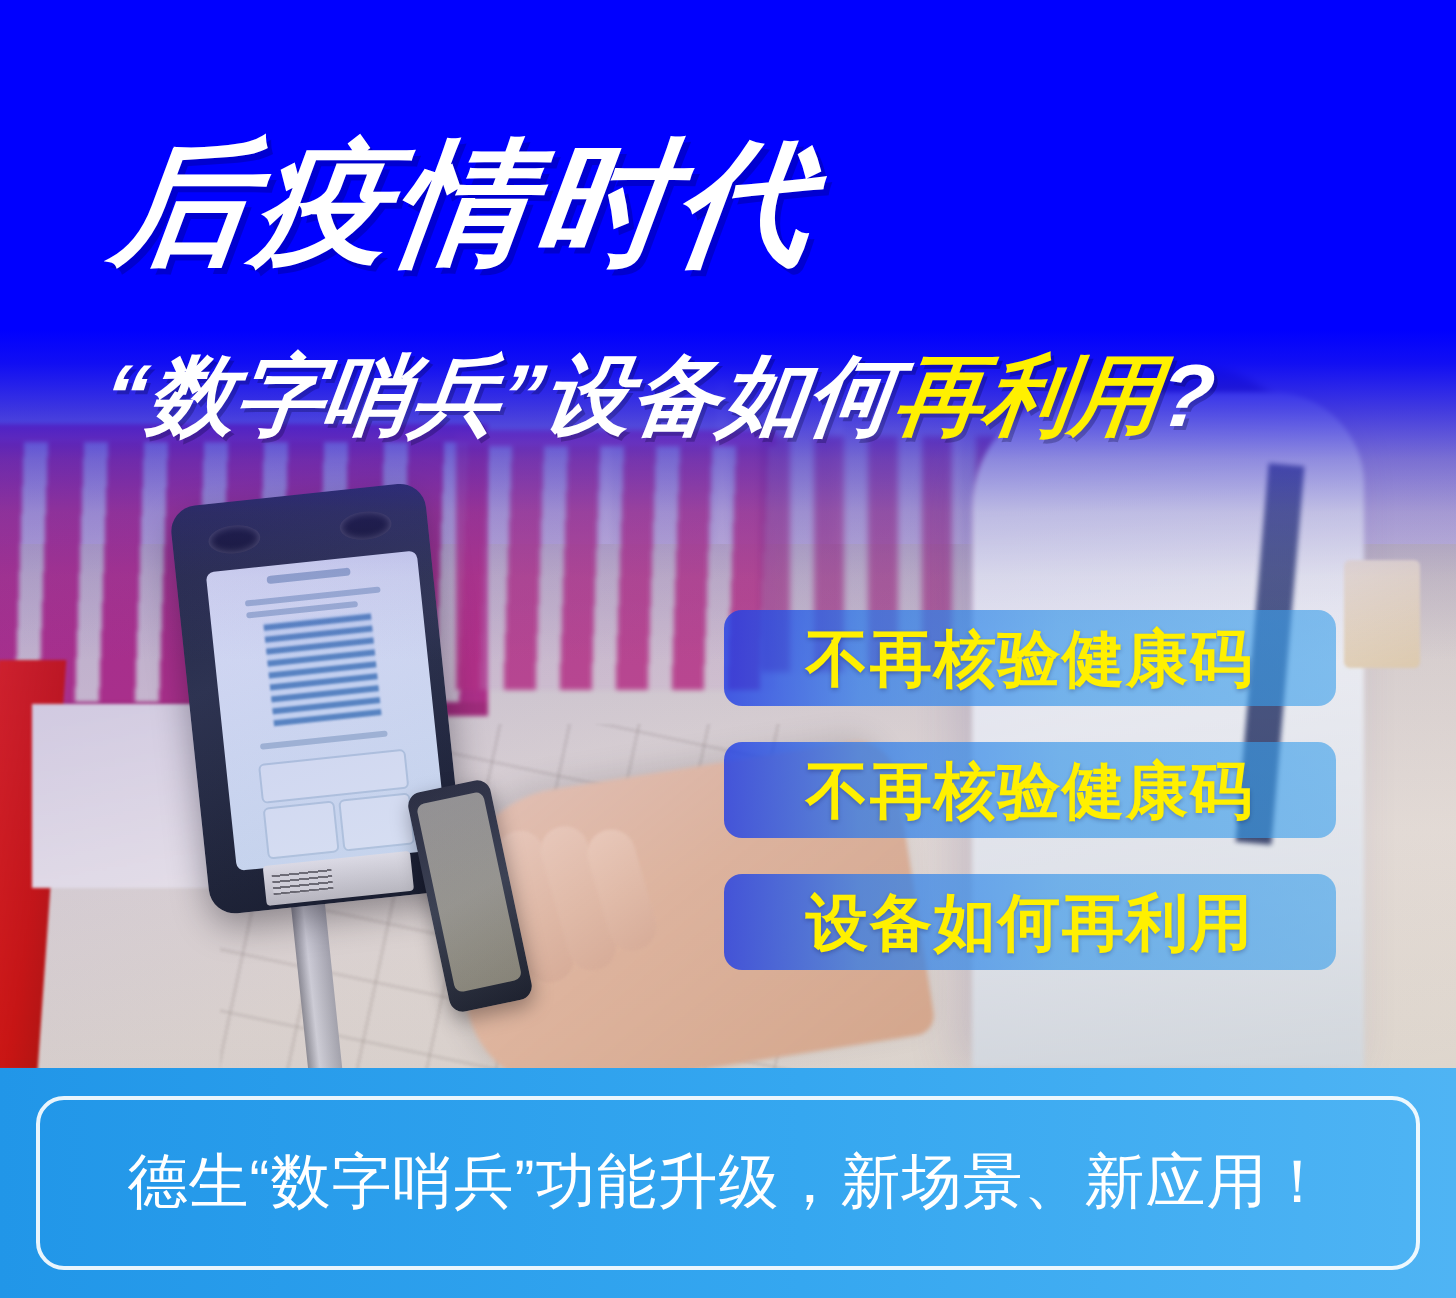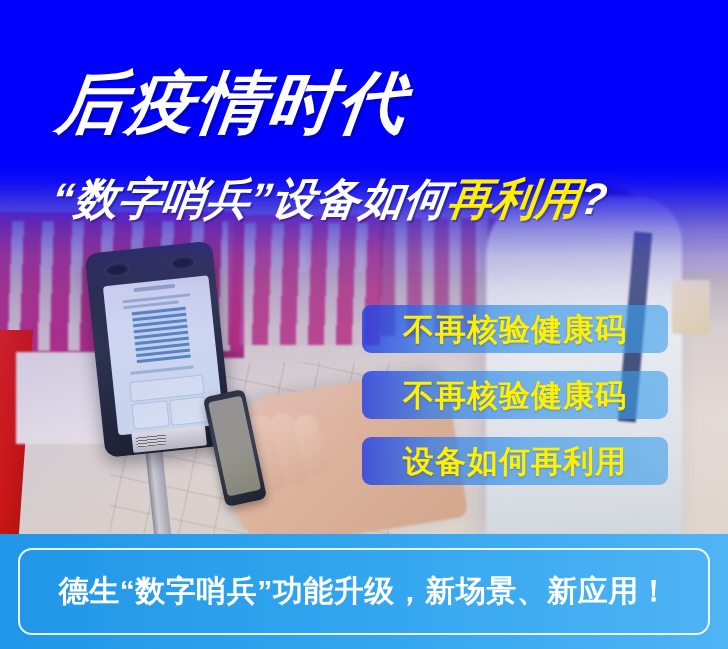"德生“数字哨兵”功能升级，新场景、新应用！" .banner-text { font-weight: 700 -> 400 }
